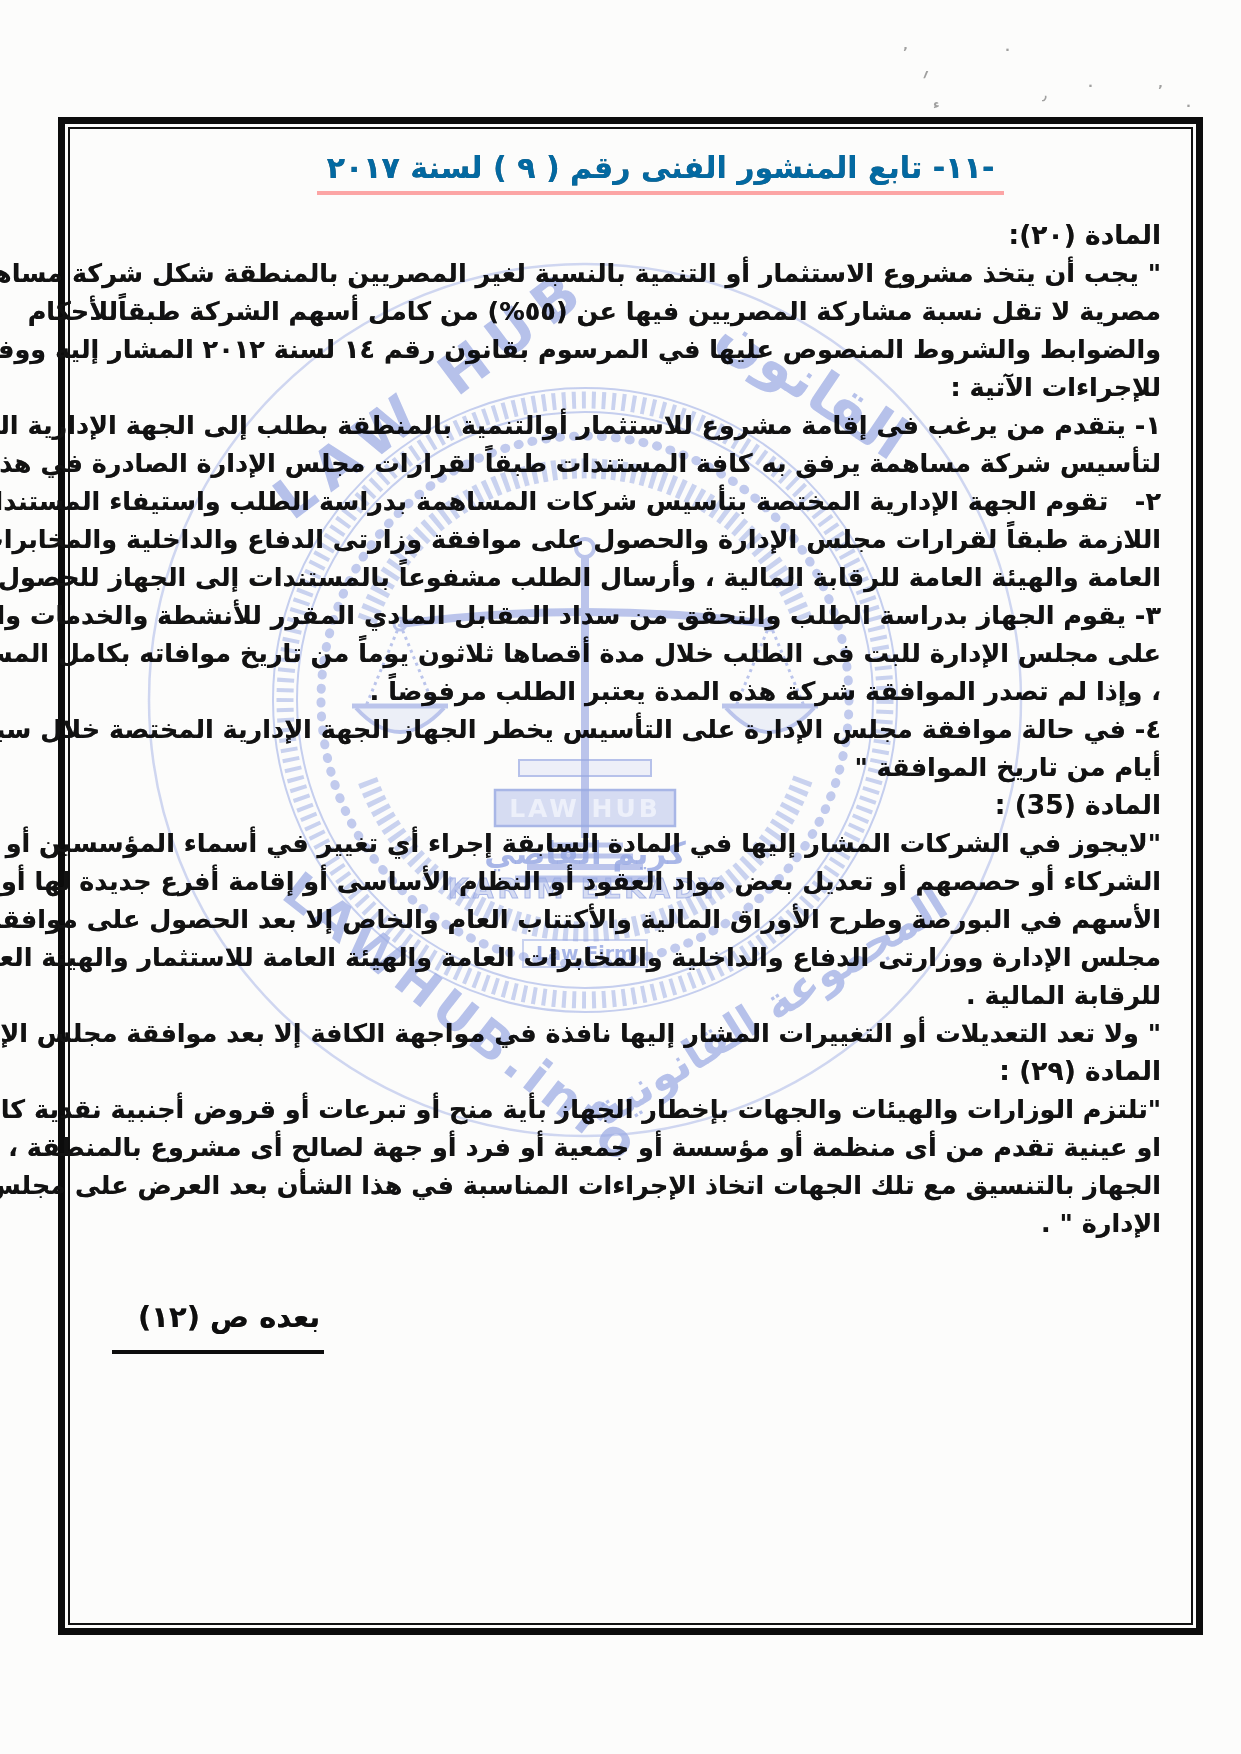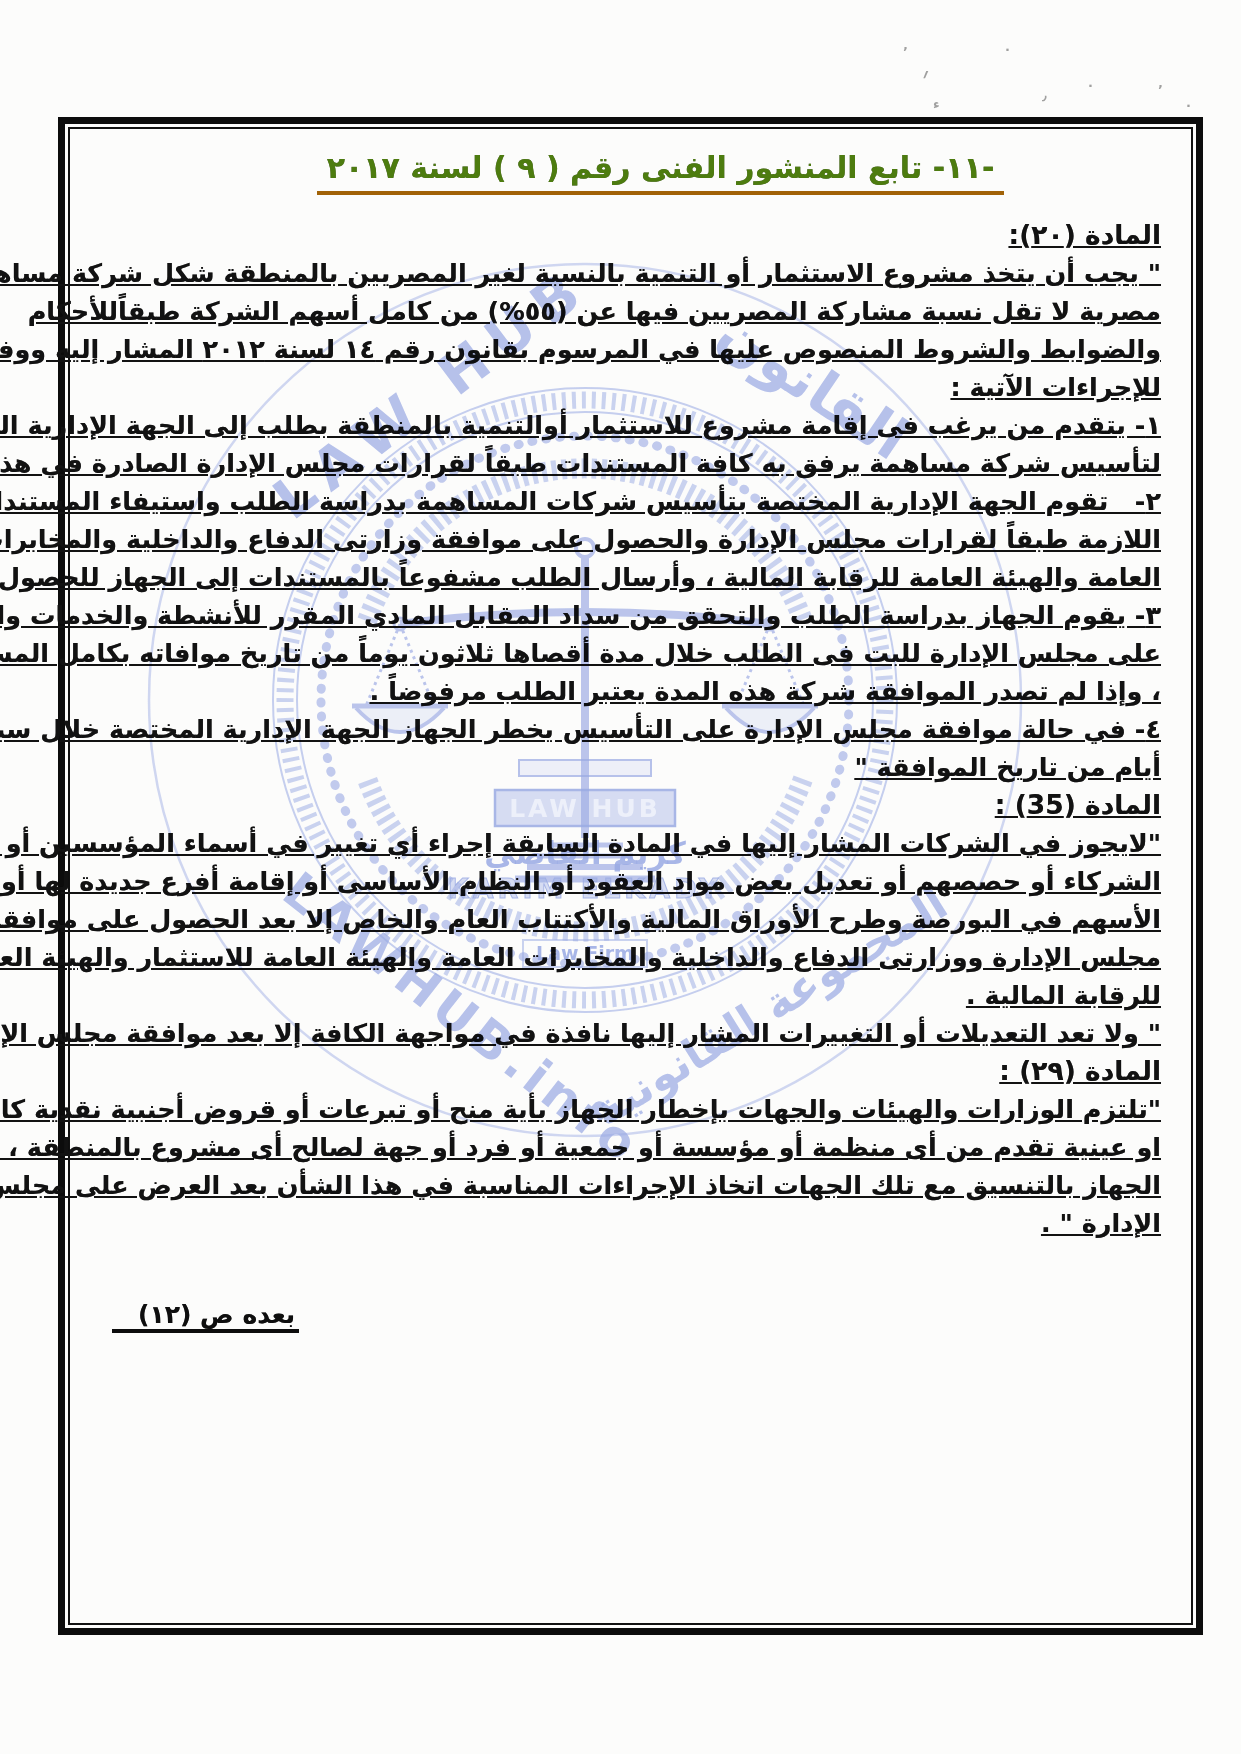"‏-١١- تابع المنشور الفنى رقم" .doc-title span { border-bottom: 4px solid #a16207 -> 4px solid #fca5a5; color: #4d7c0f -> #0369a1 }
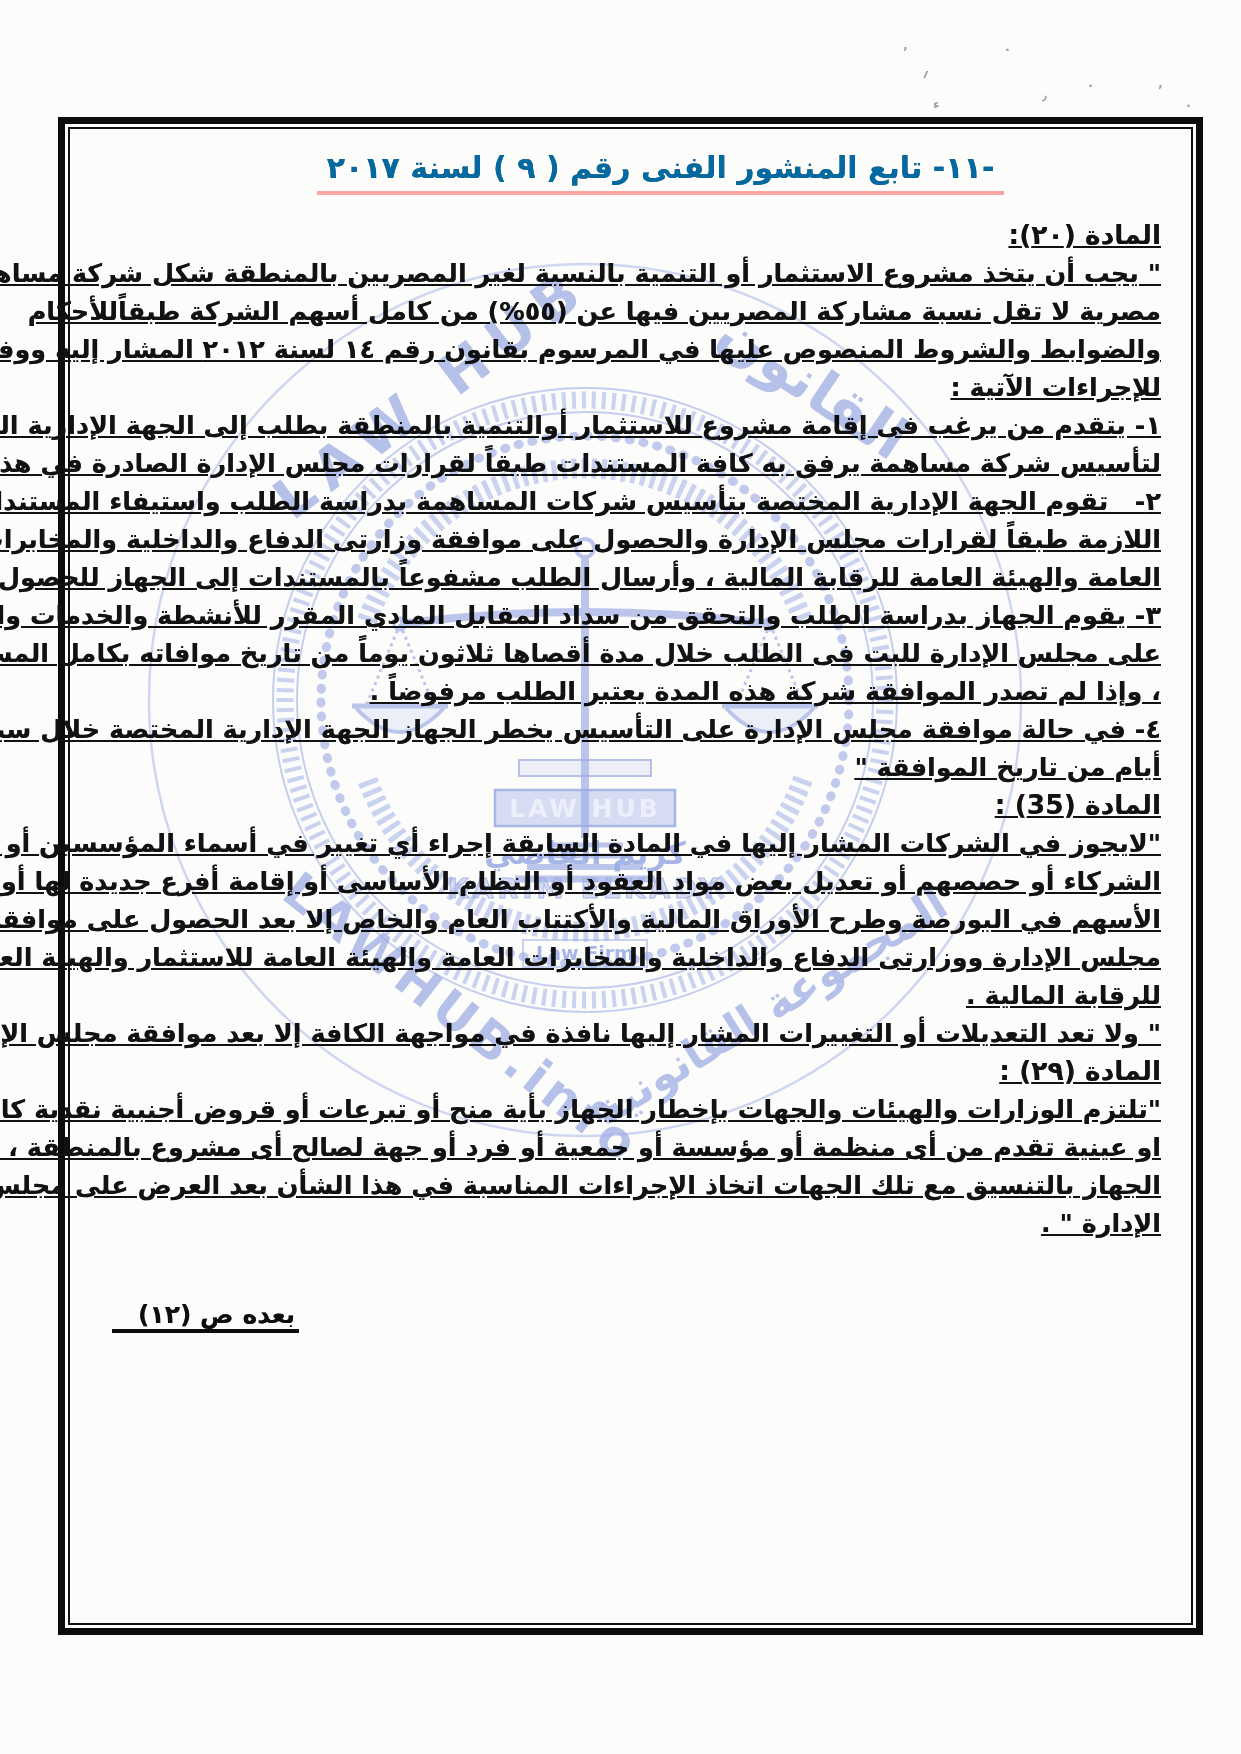"المادة (٢٠):" .doc-body { text-decoration: underline -> none }
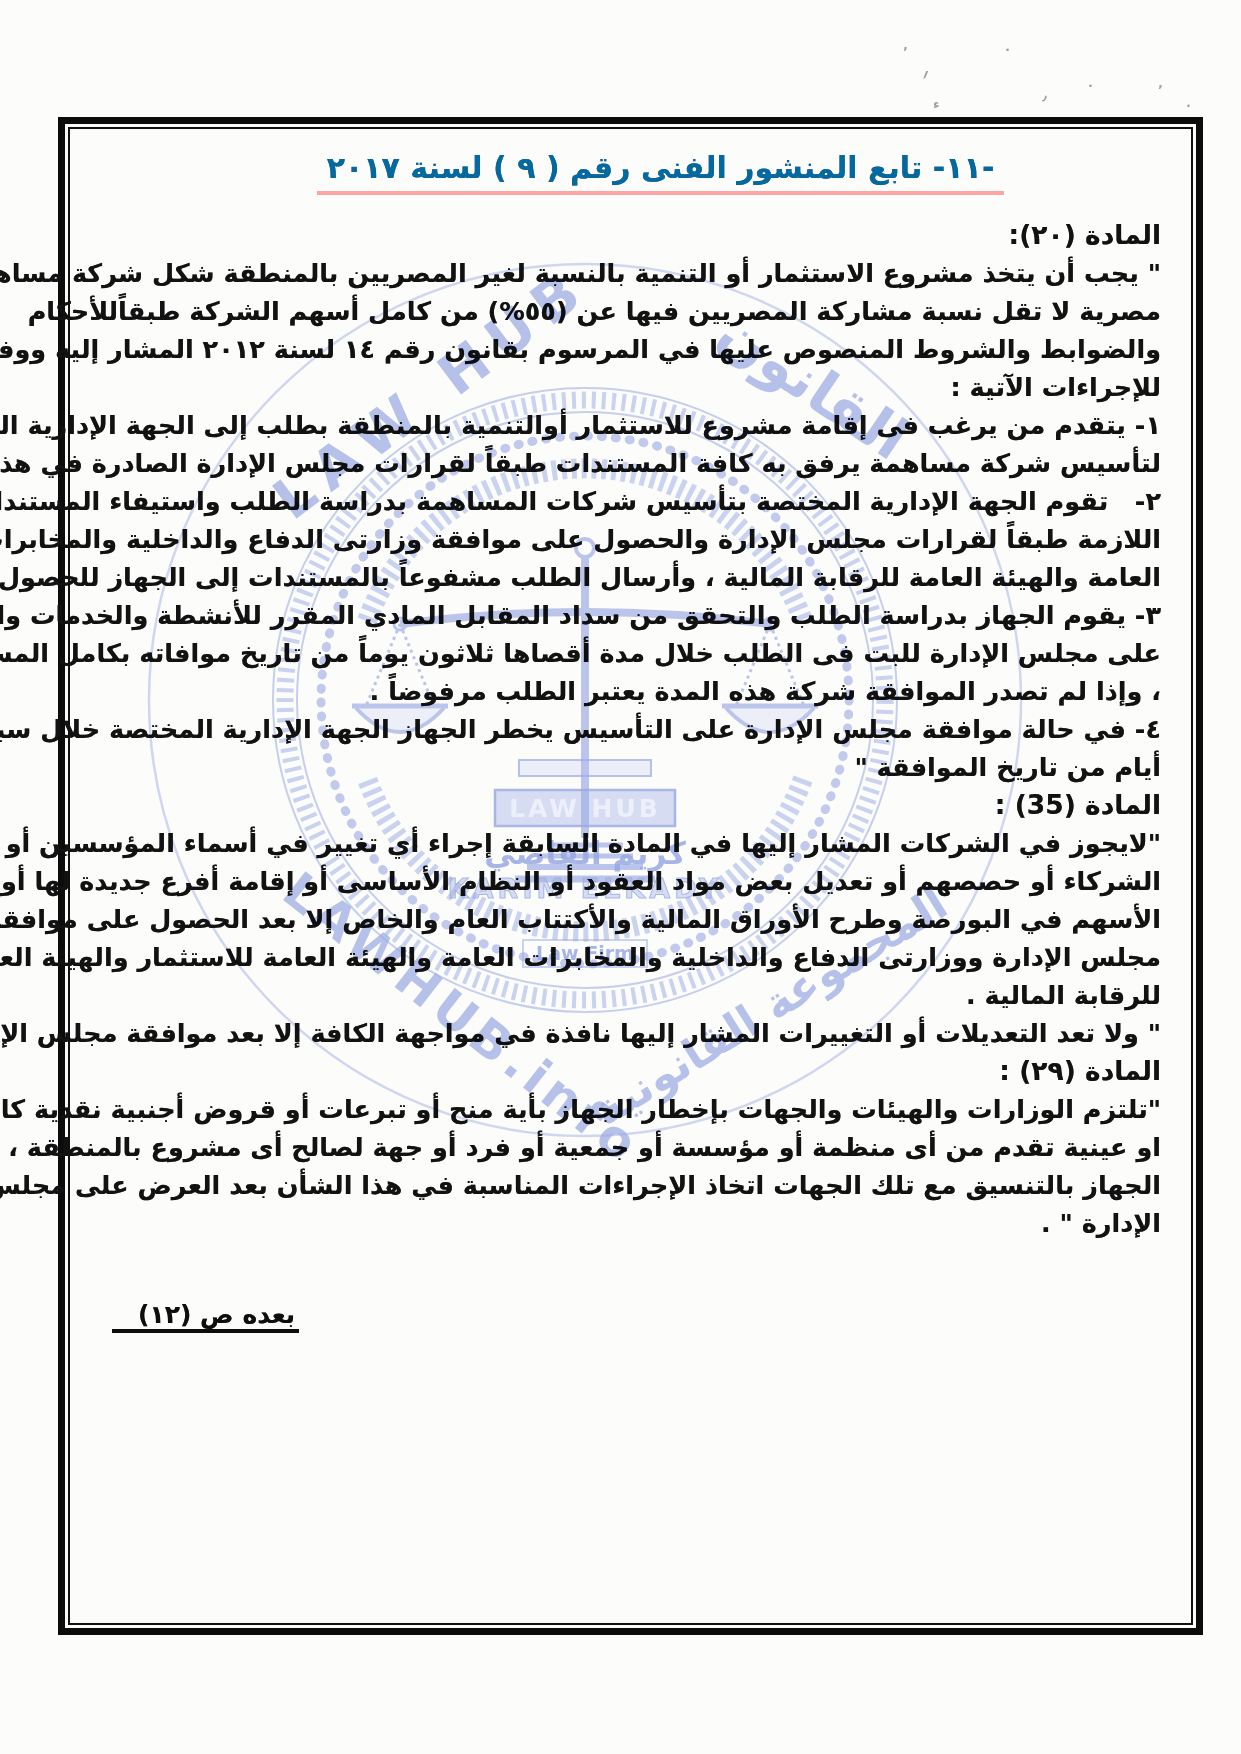"بعده ص (١٢)" .doc-footer span { font-size: 25px -> 29px; padding: 0 4px 0 26px -> 0 4px 16px 26px }
